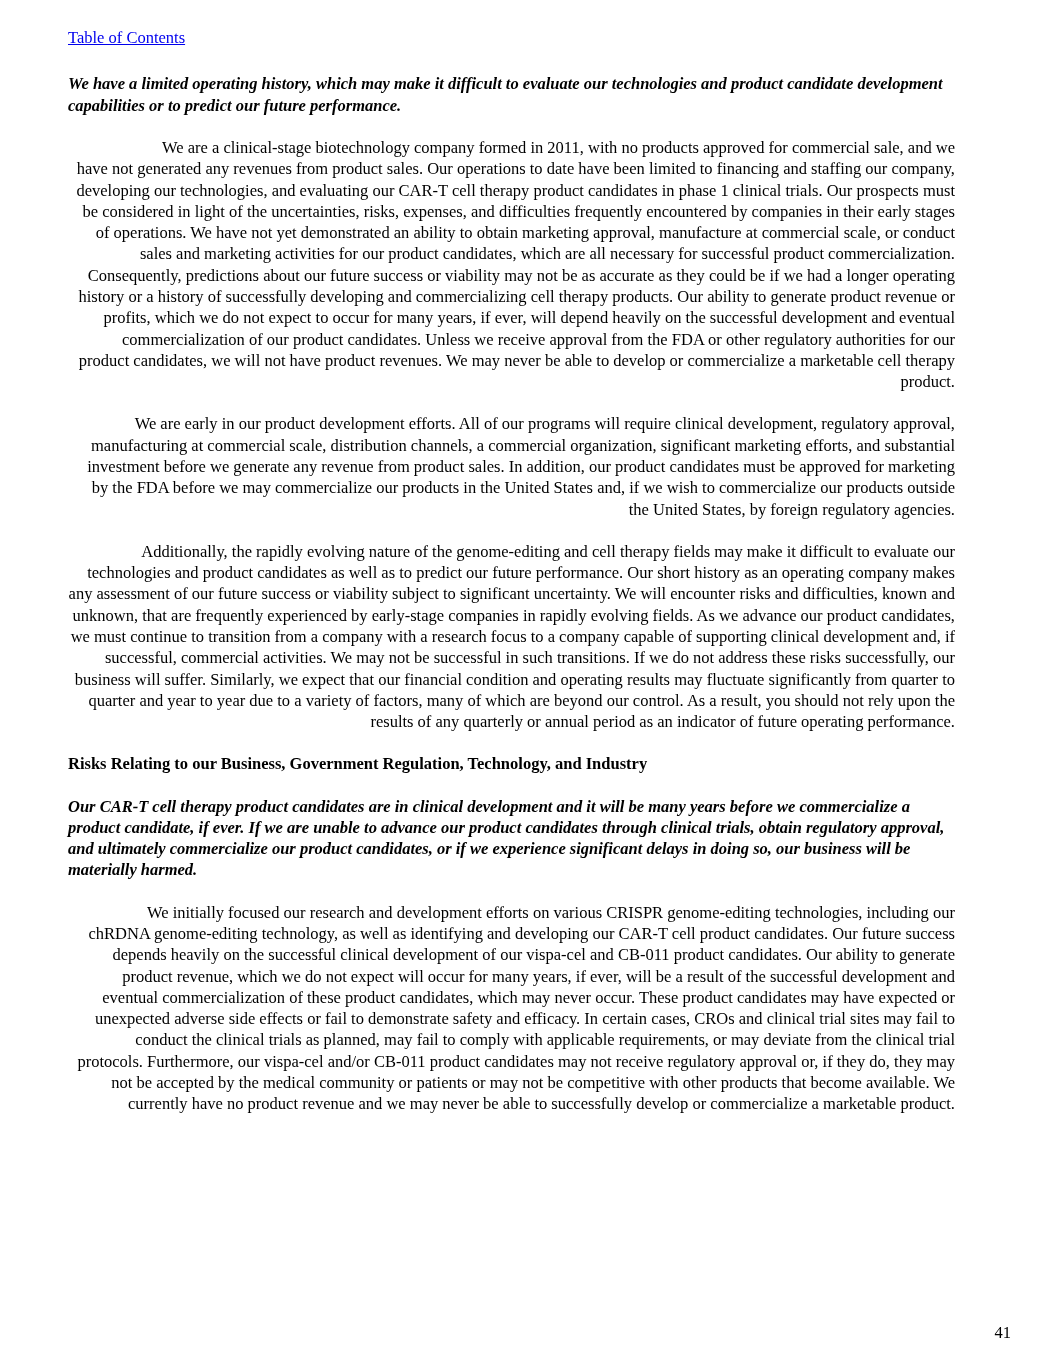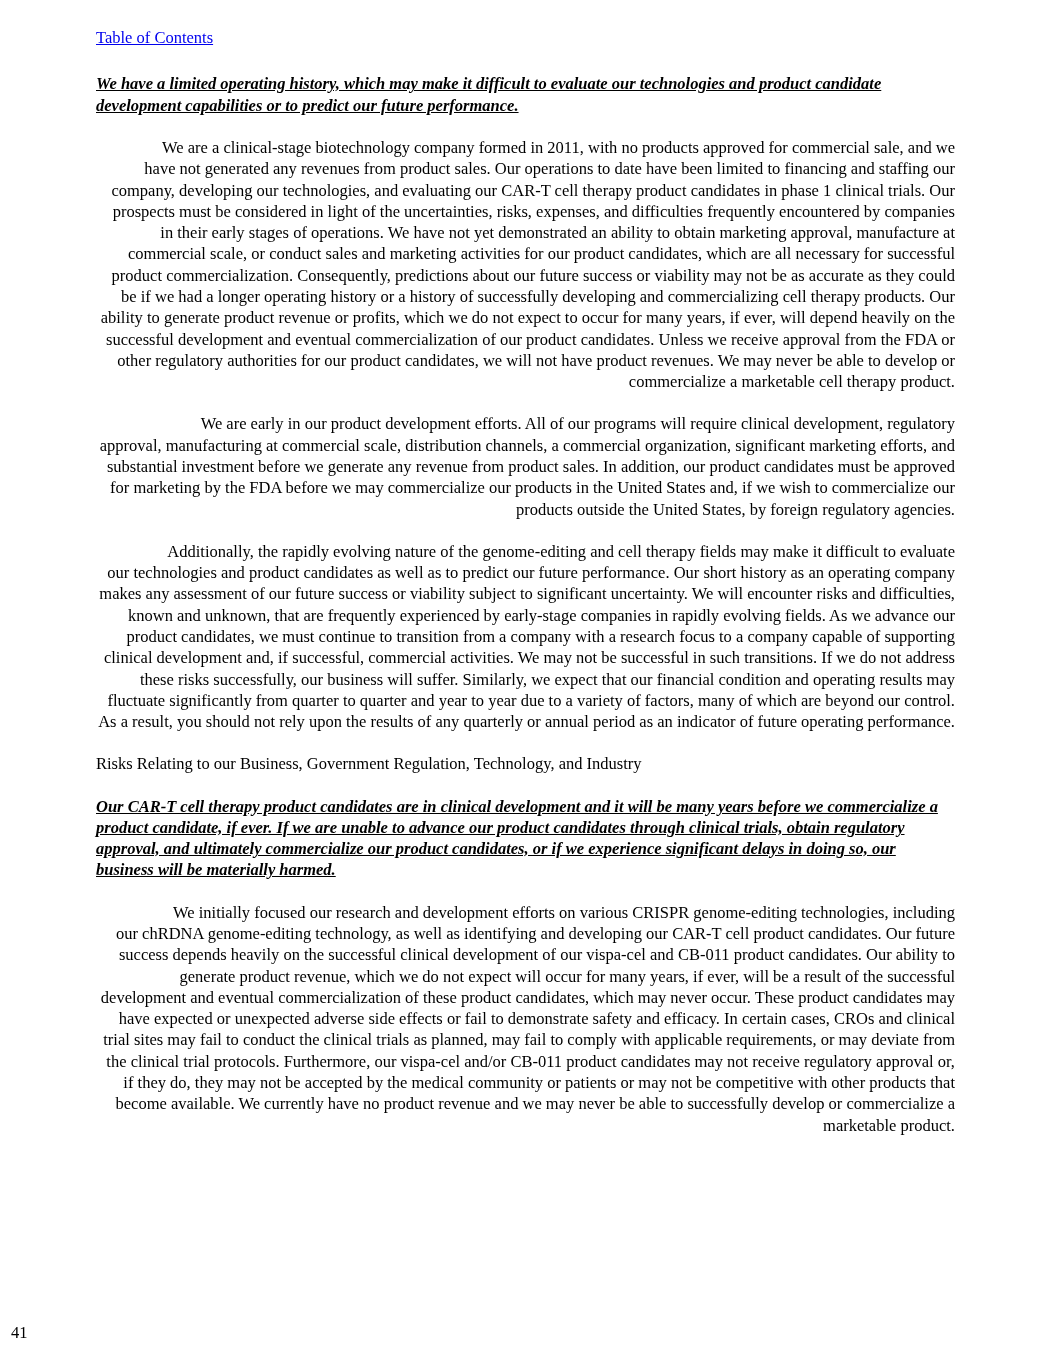"Table of Contents" .page { padding: 28px 100px 0 96px -> 28px 100px 0 68px }
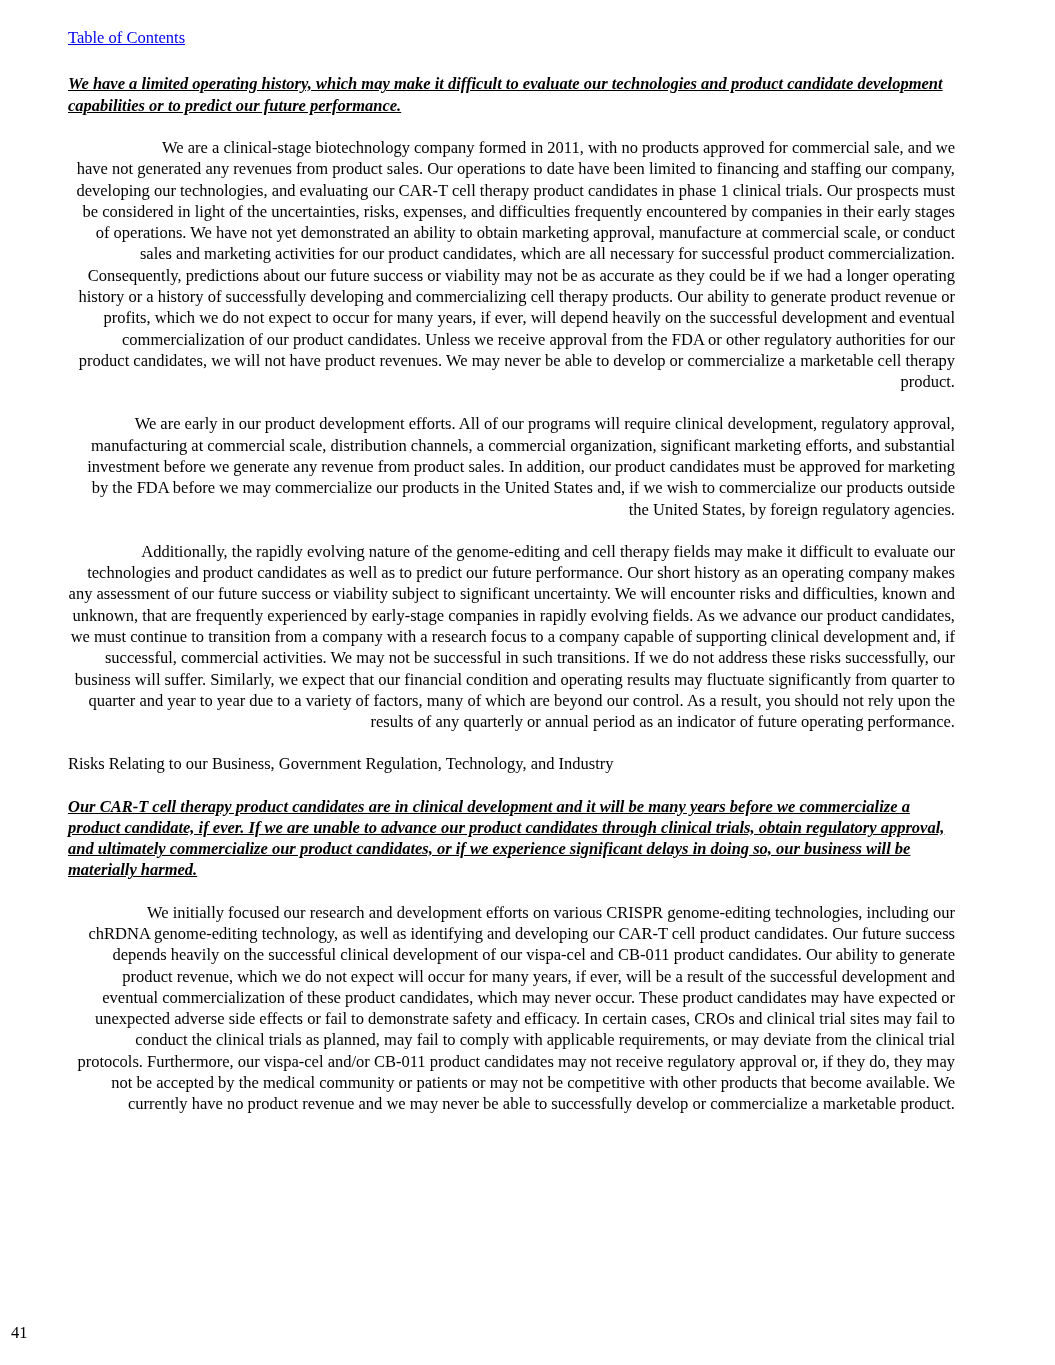"We have a limited operating" .heading-bold-italic { text-decoration: underline -> none }
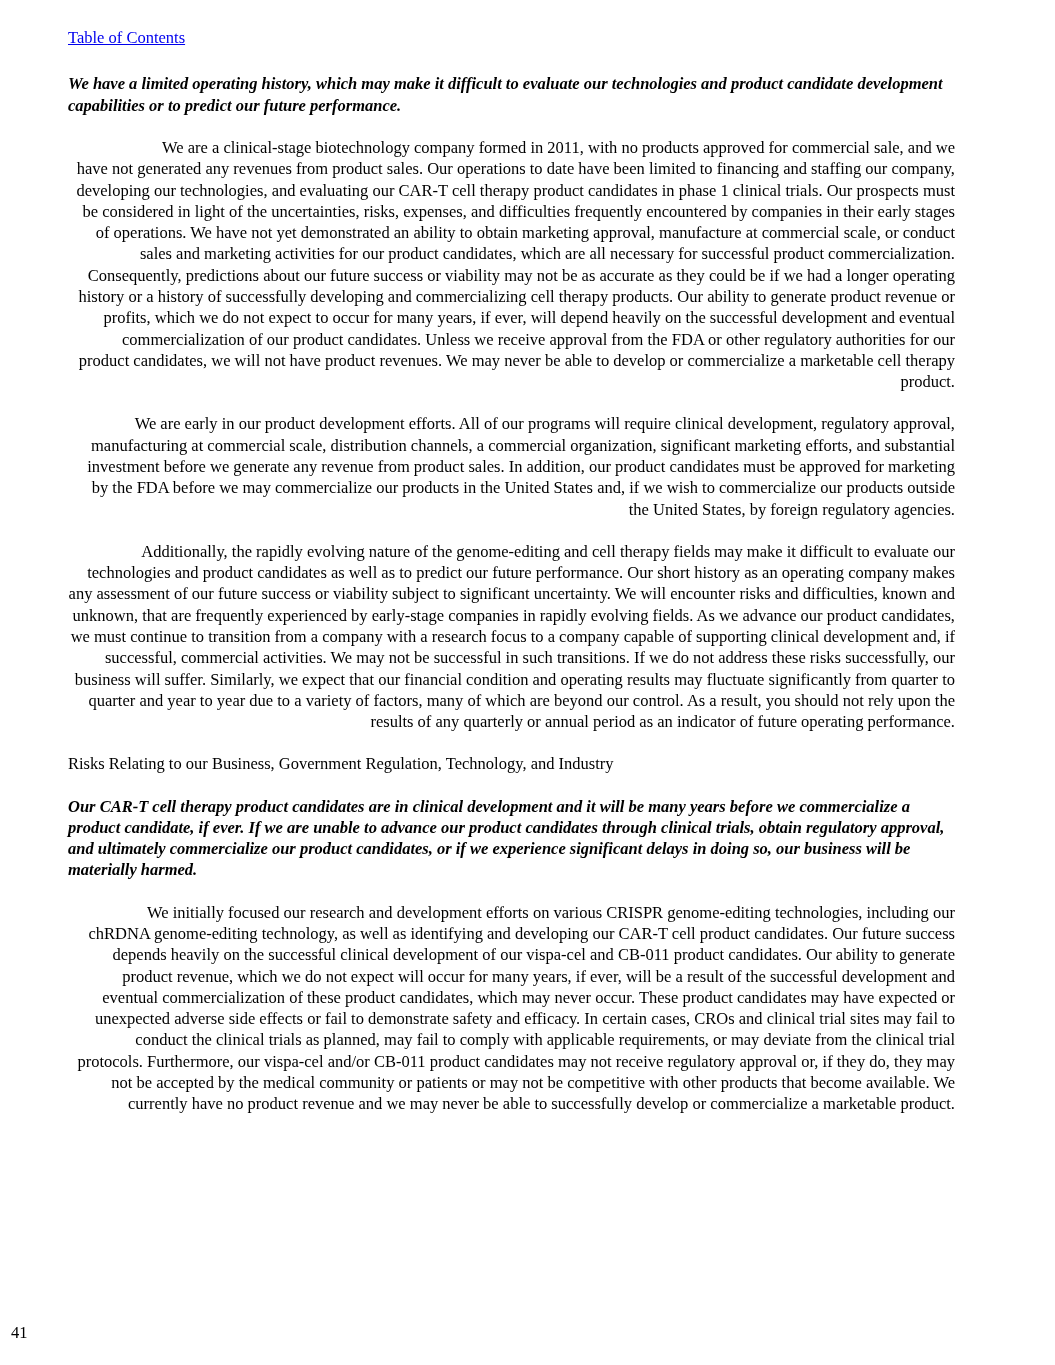"Risks Relating to our Business," .heading-bold { font-weight: normal -> bold }
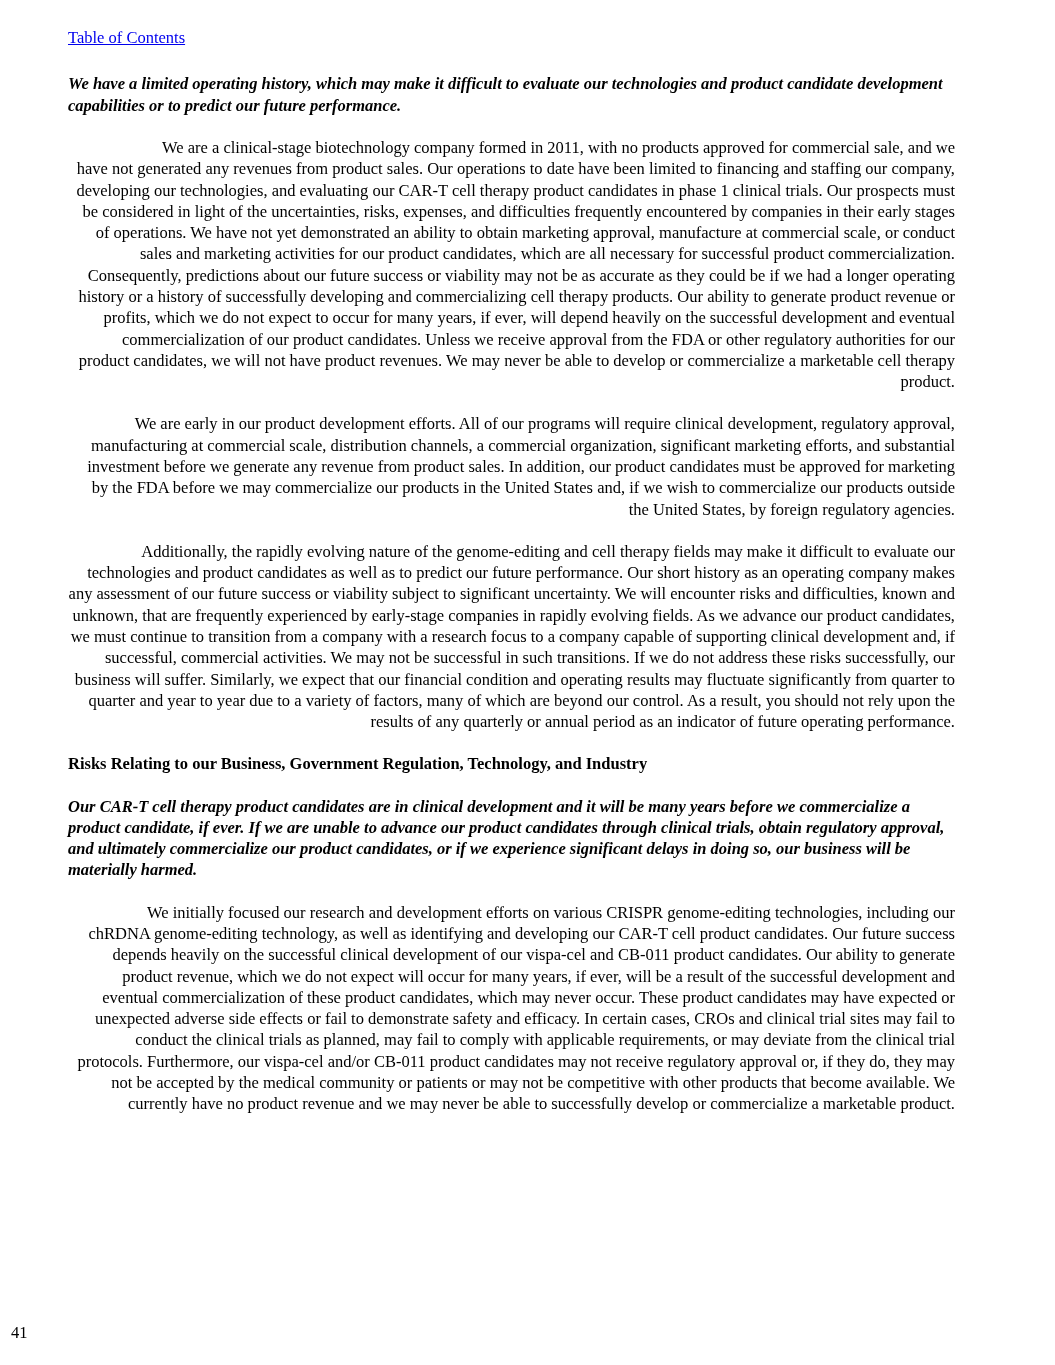"41" .page-number { left: 11px -> 0; text-align: left -> right }
